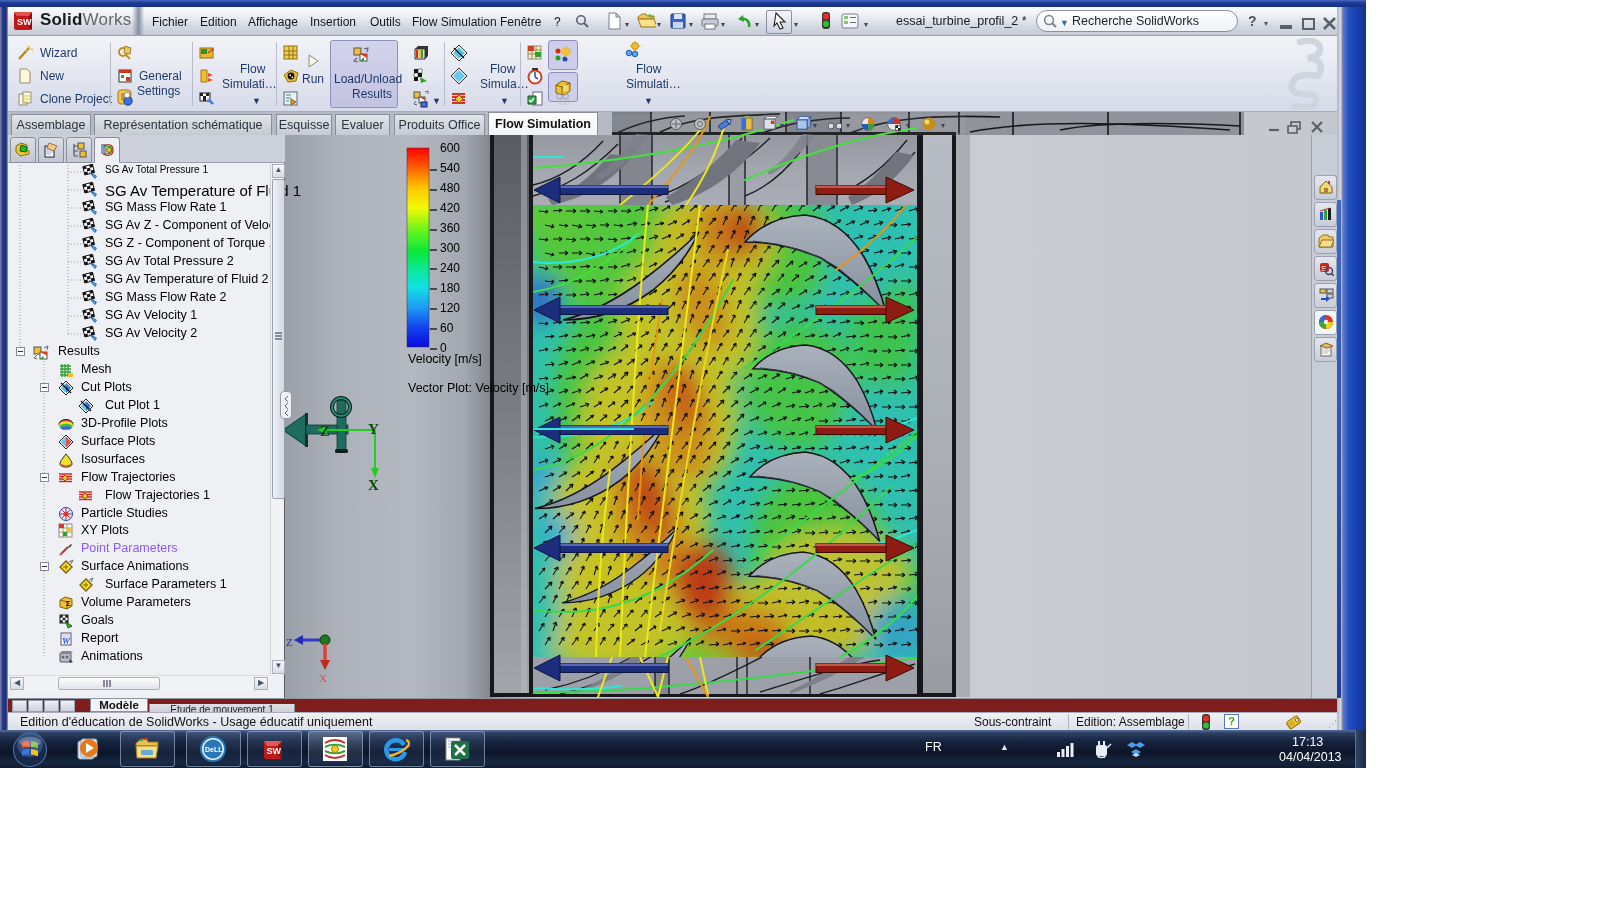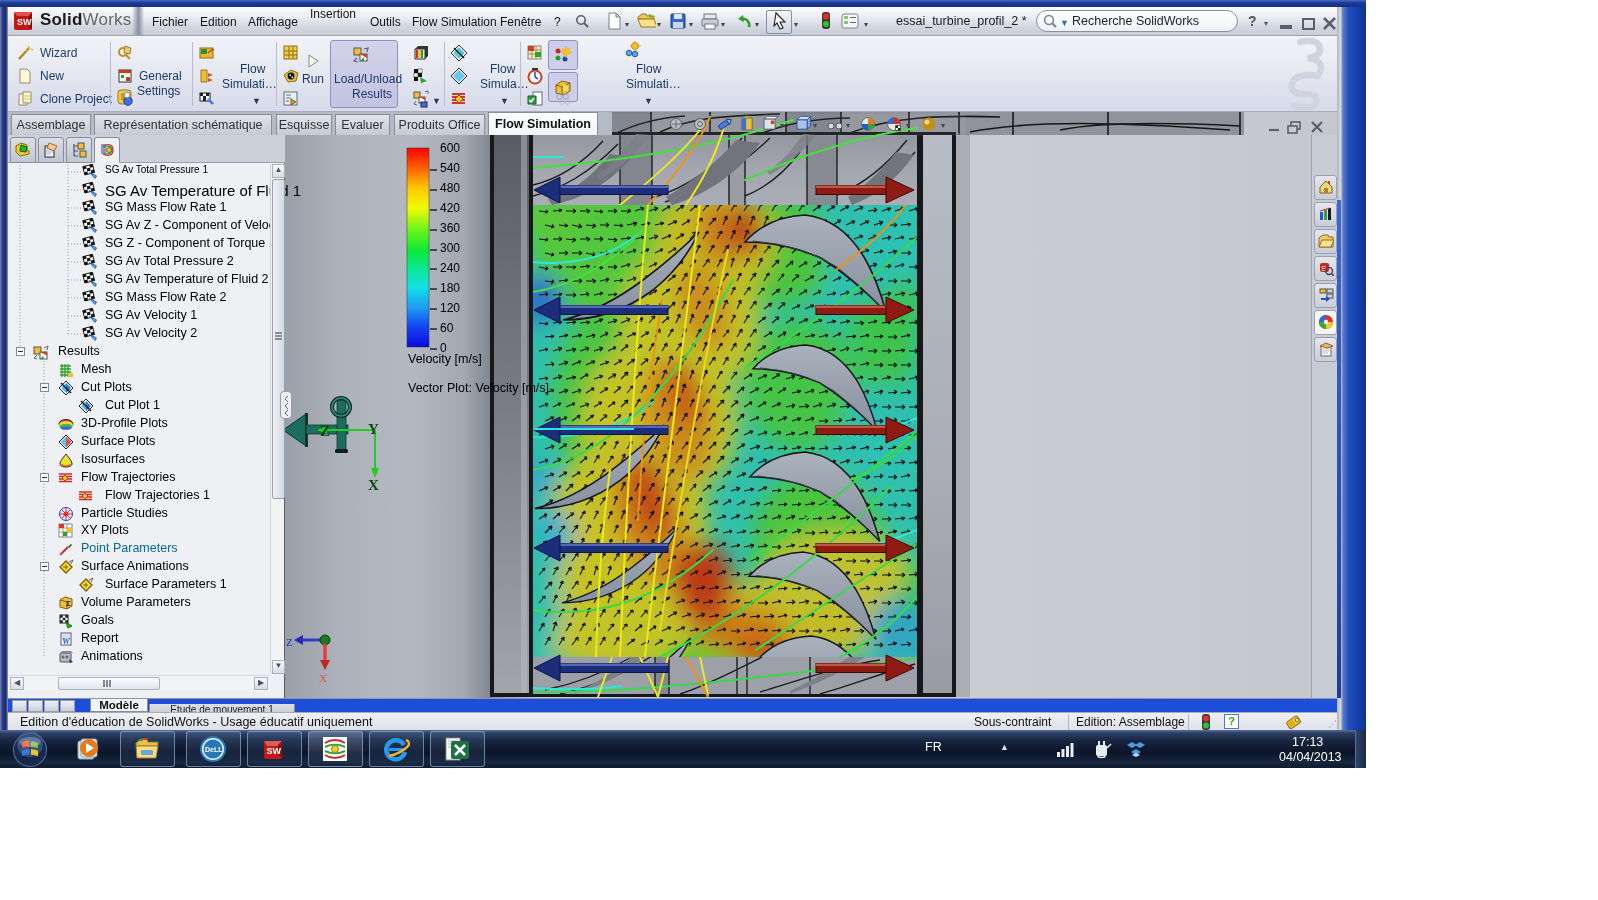"Insertion" div.ab { top: 0 -> 8px }
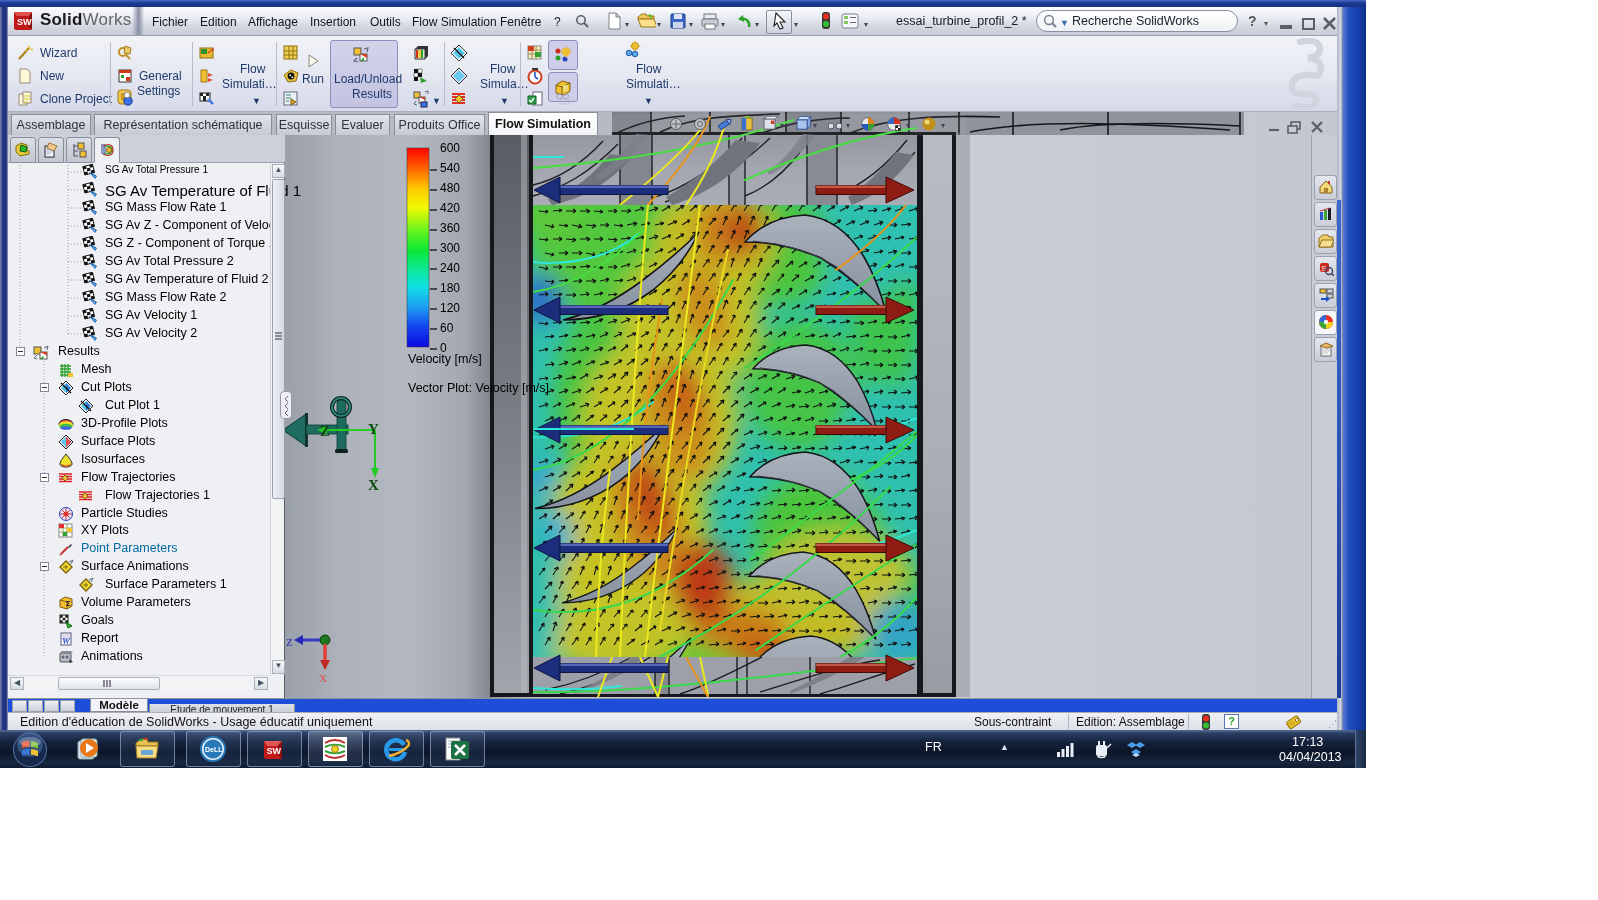"Point Parameters" div.ab { color: #0369a1 -> #8b5cf6 }
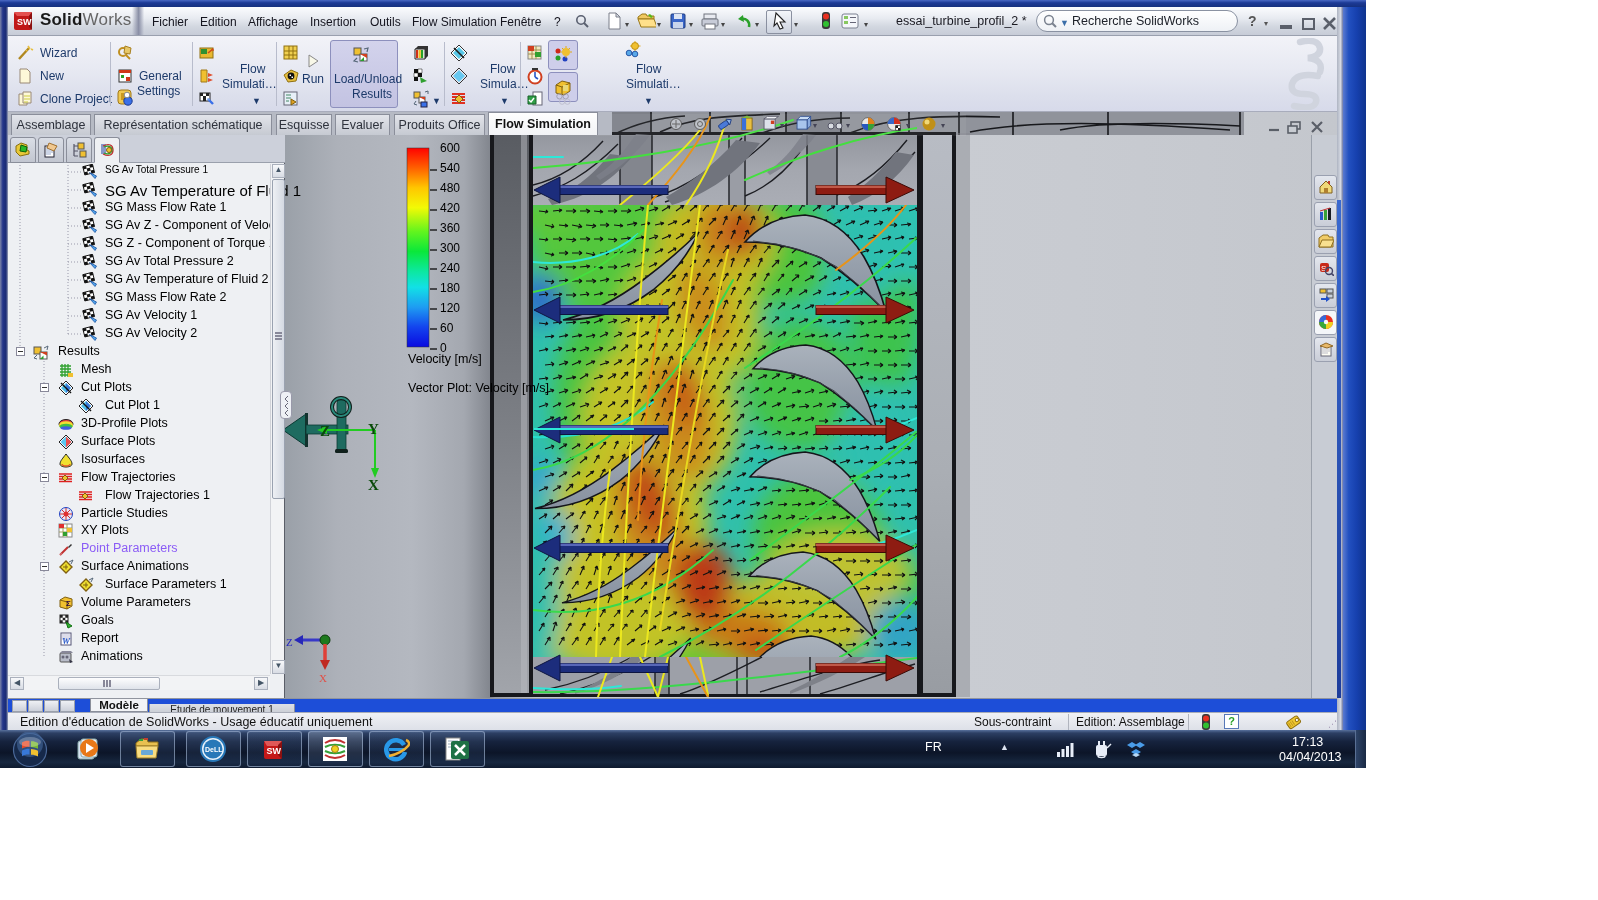"Modèle" div.ab { background: #1d4ed8 -> #7f1d1d }
